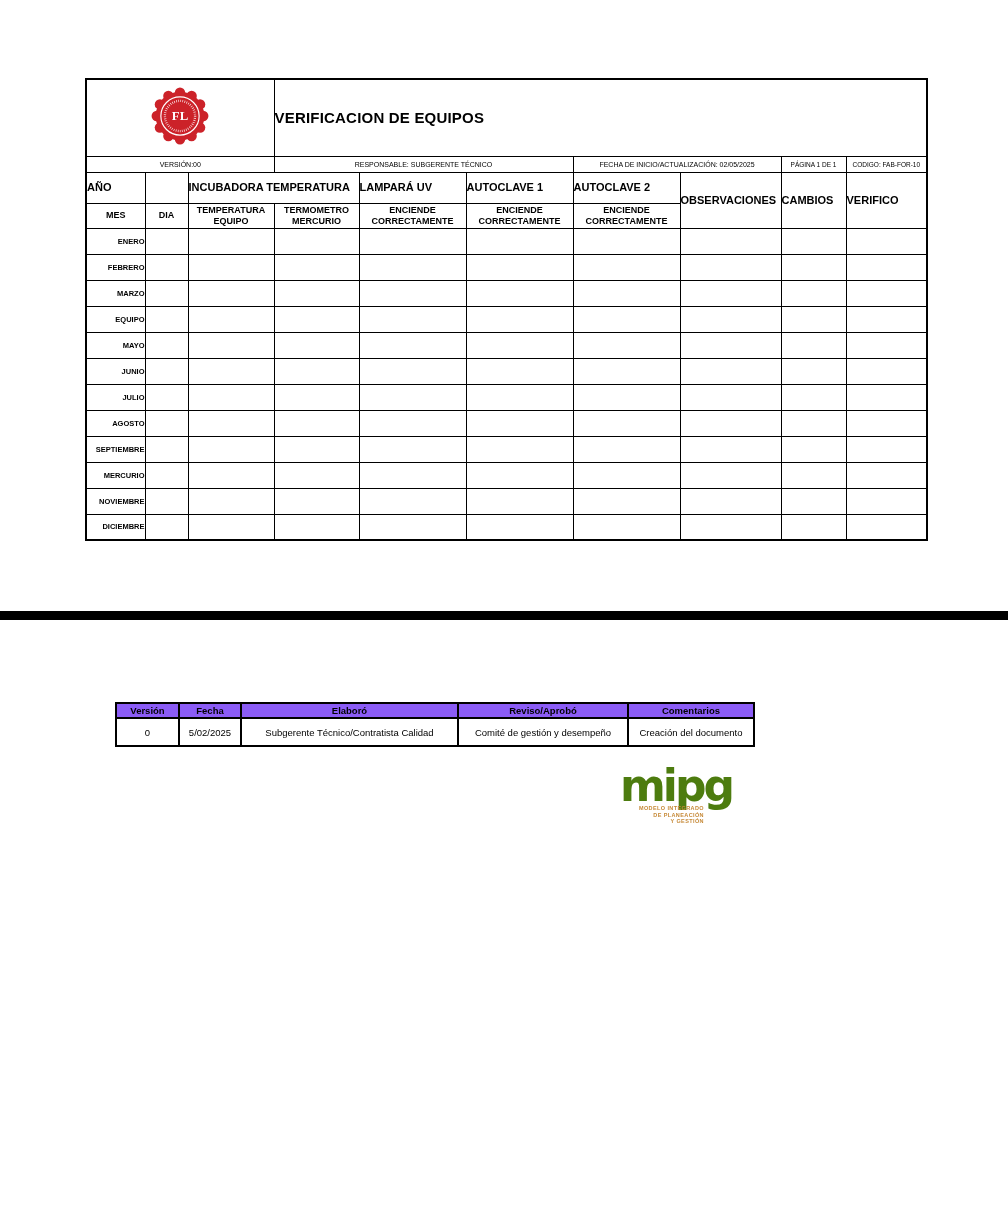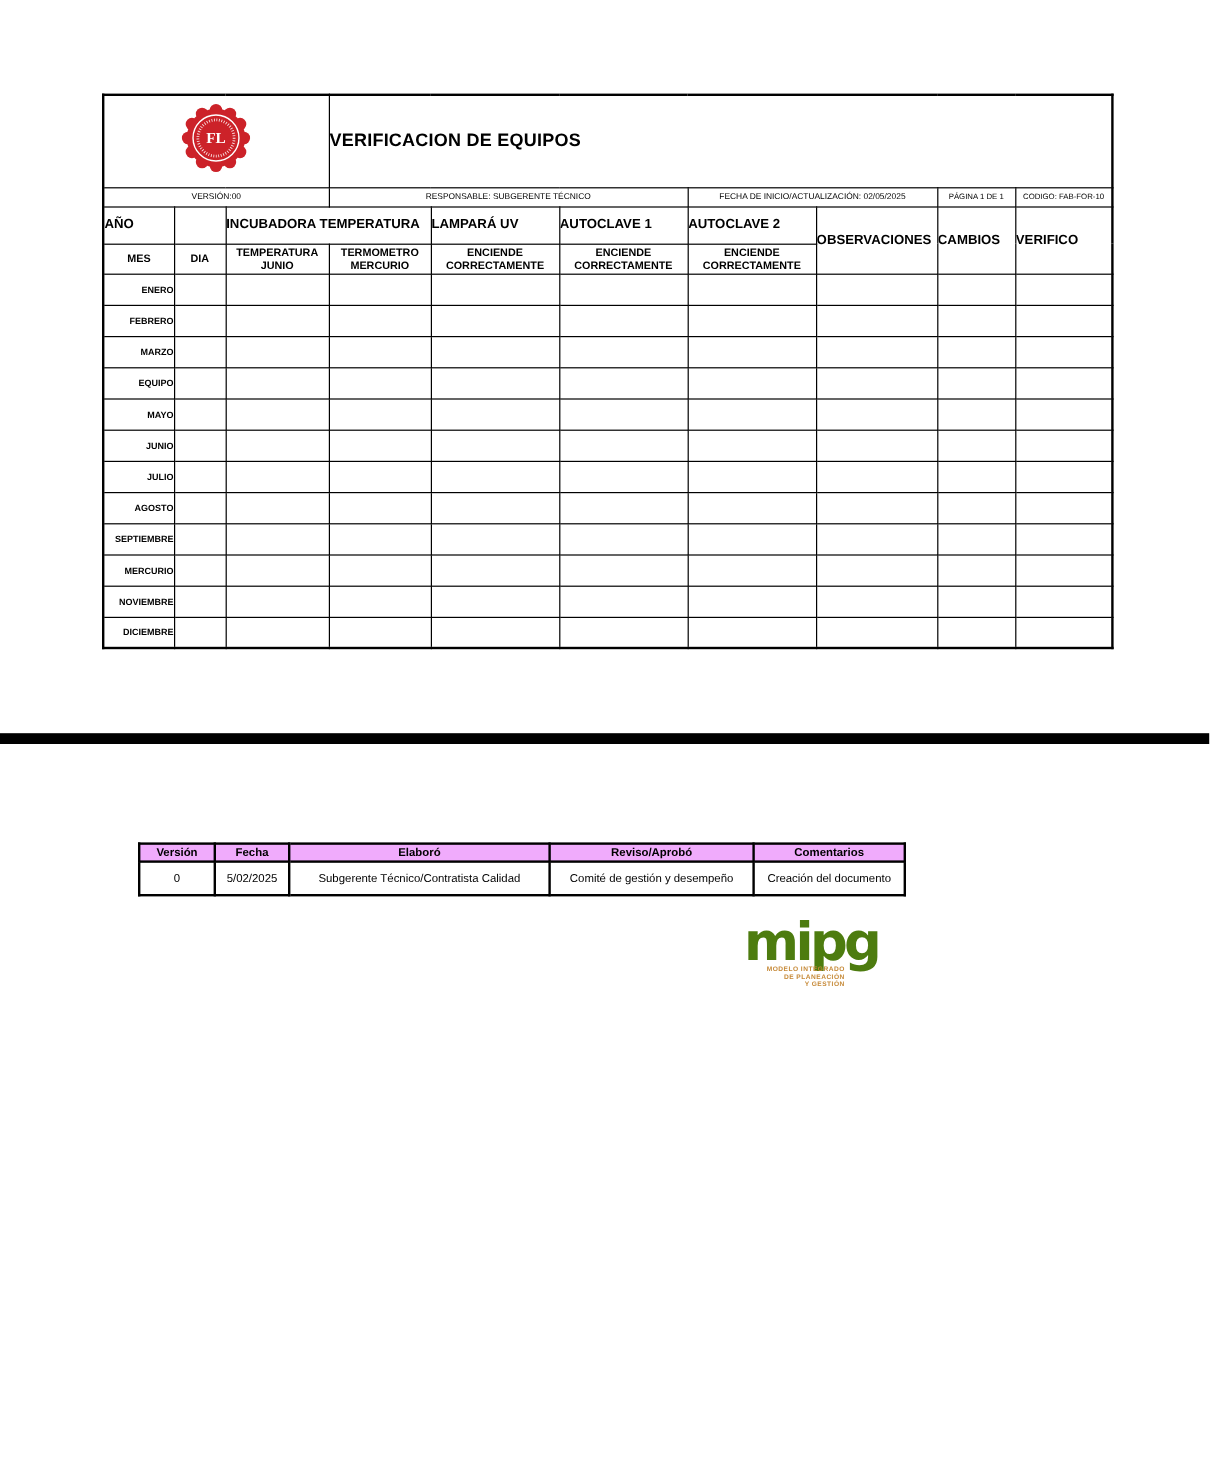"TEMPERATURA JUNIO" th { text: JUNIO -> EQUIPO }
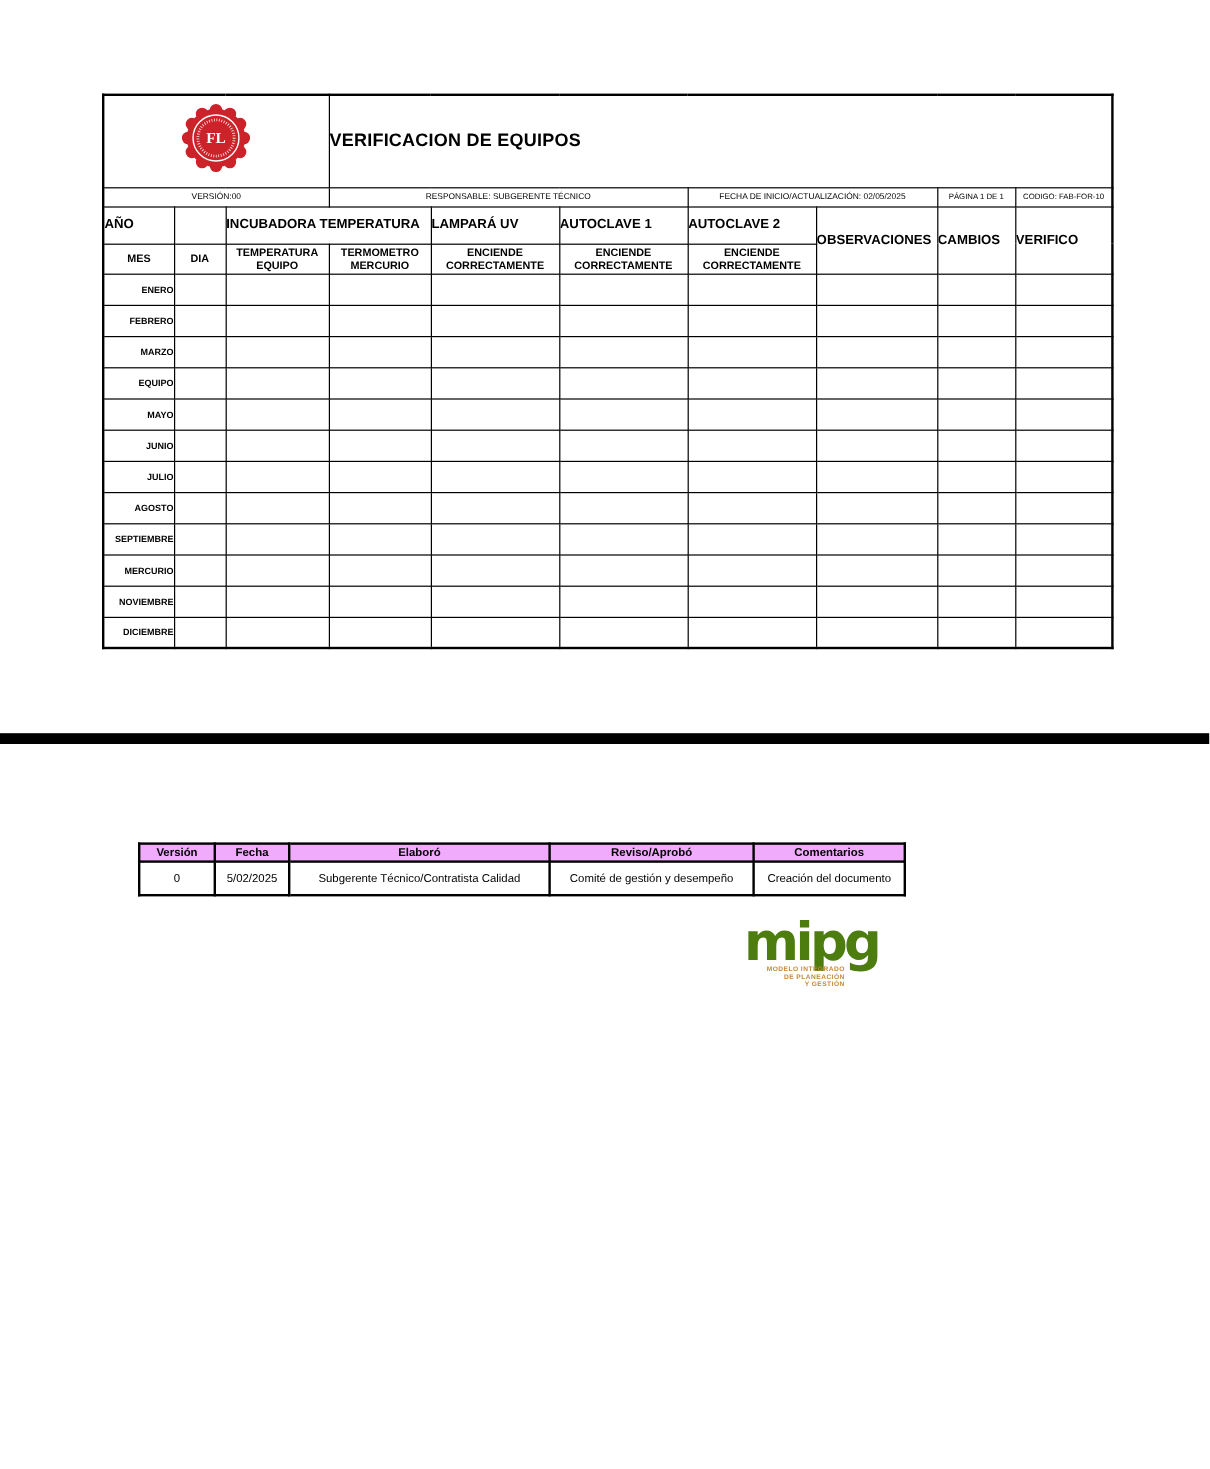"Versión" .ctl-head th { background: #f0abfc -> #8b5cf6 }
